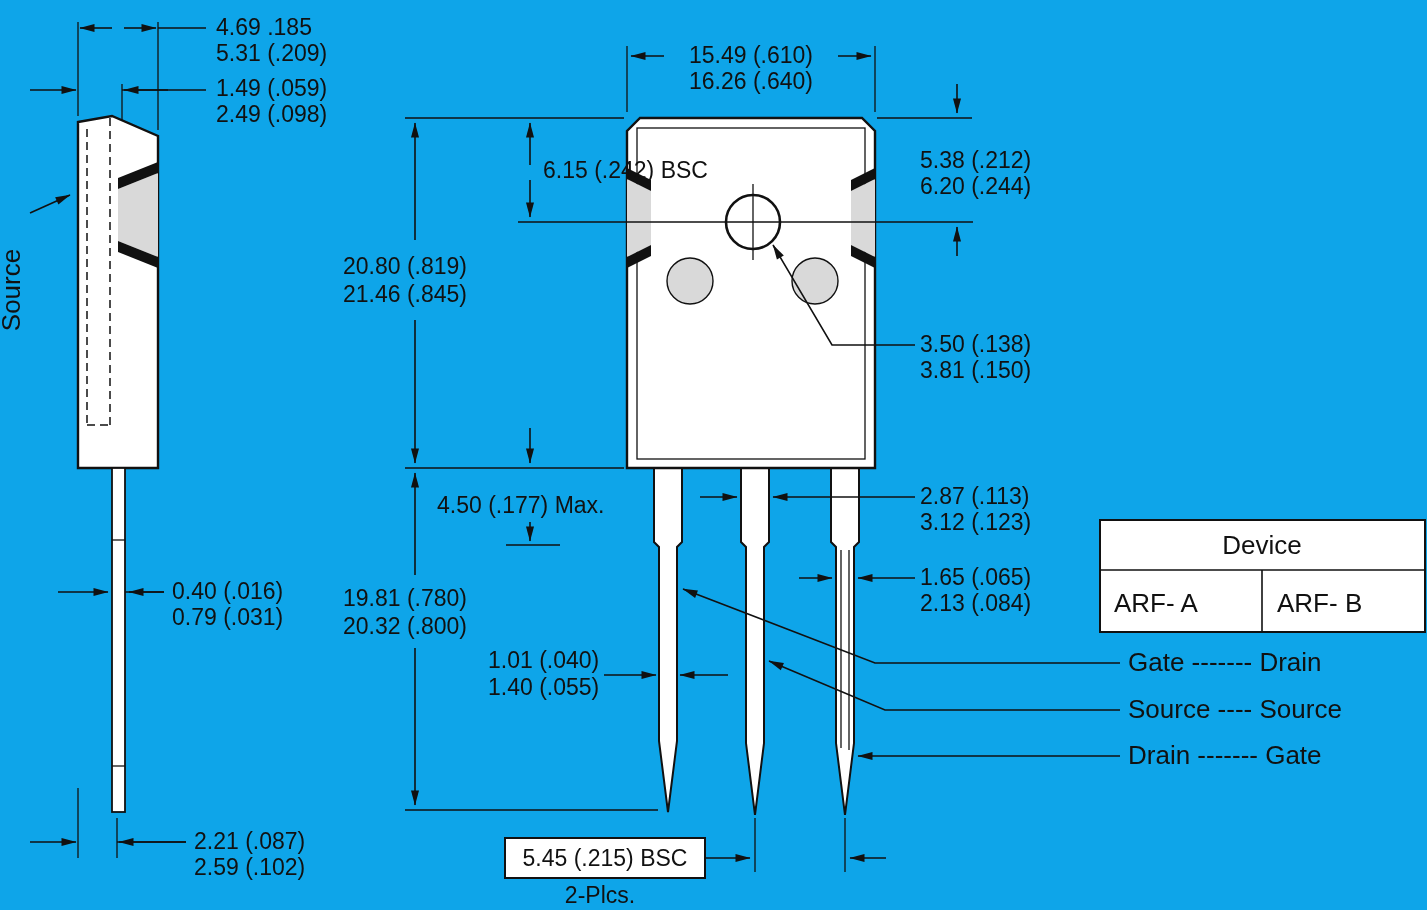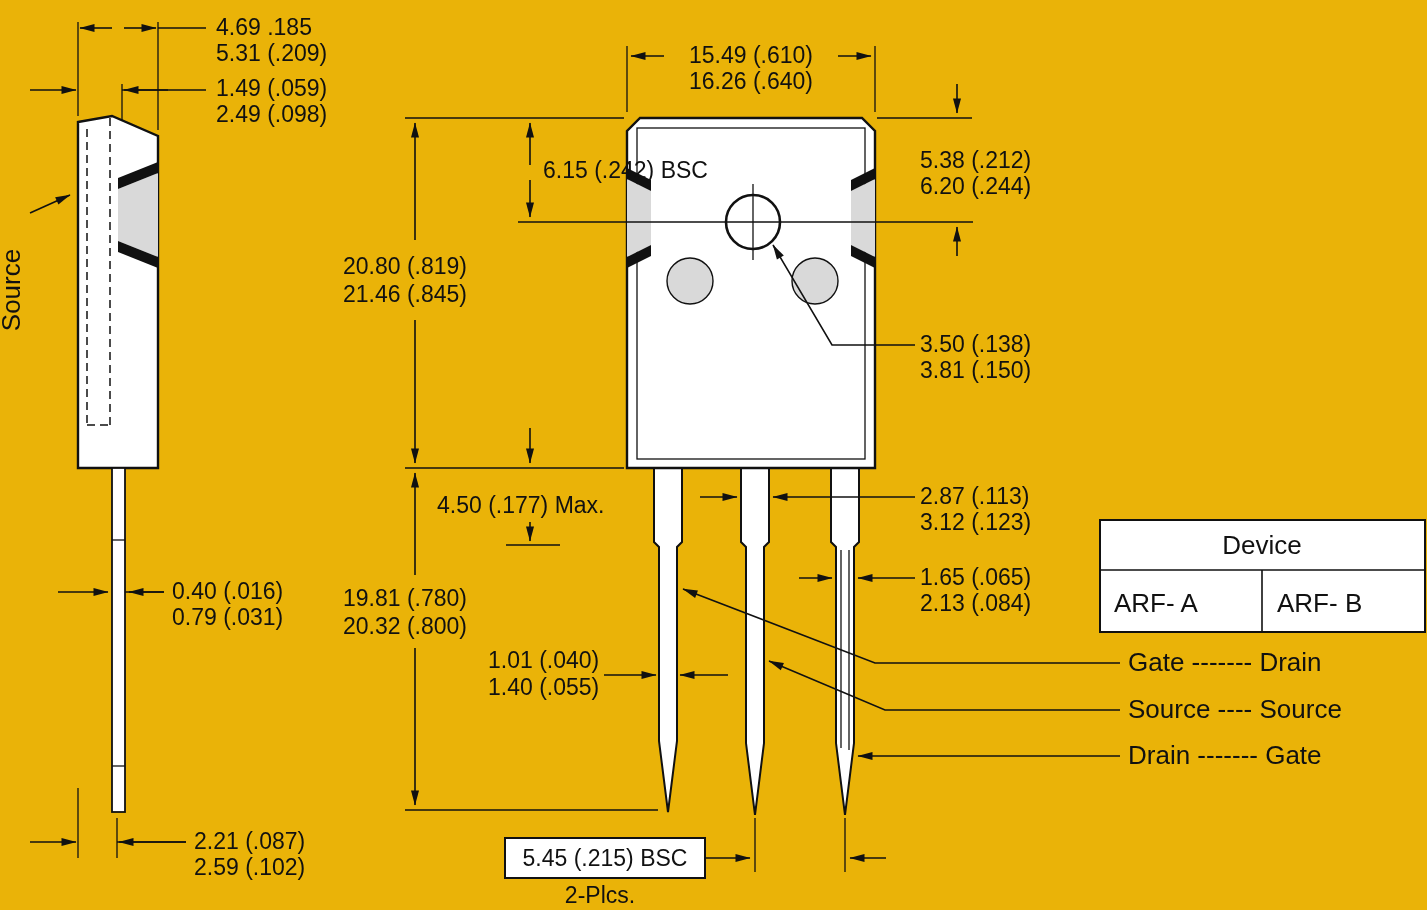"4.69 .185" .stage { background: #eab308 -> #0ea5e9 }
